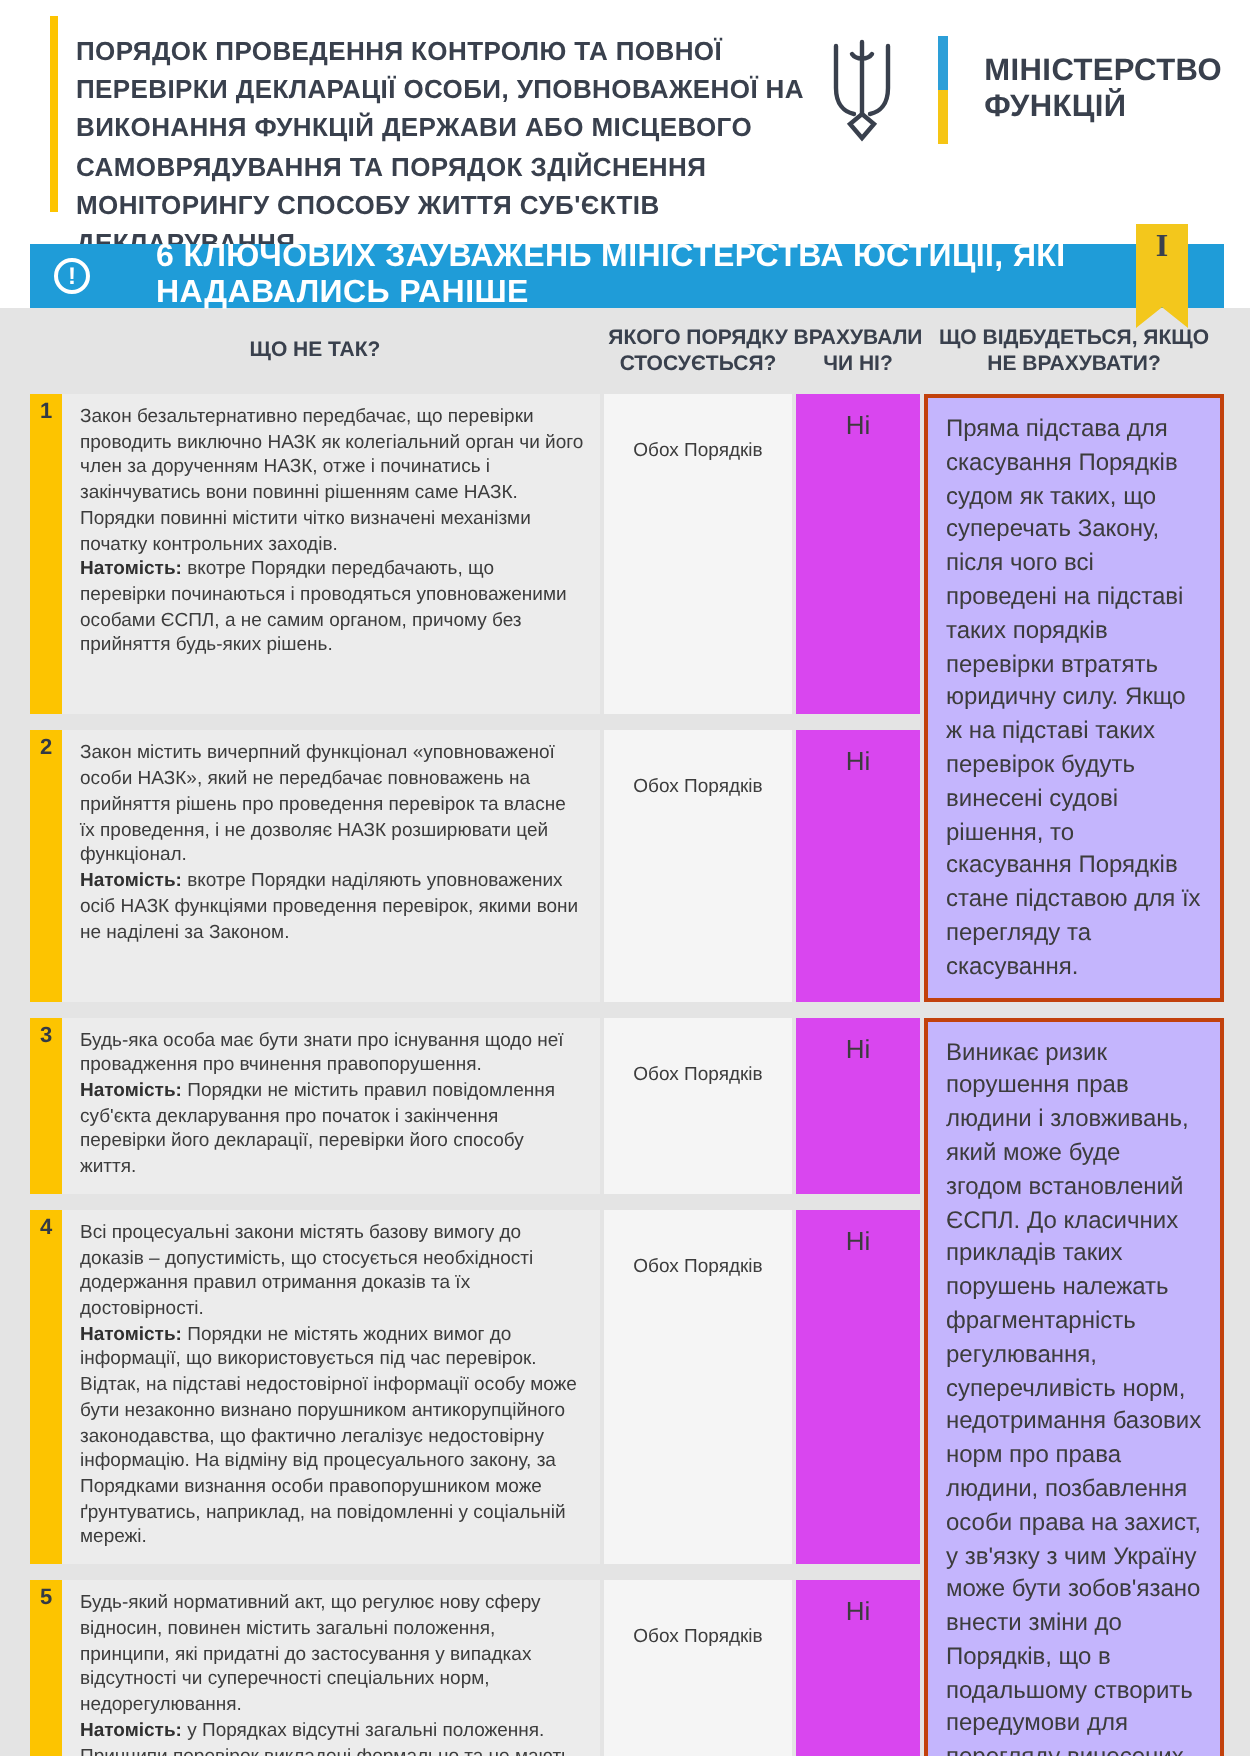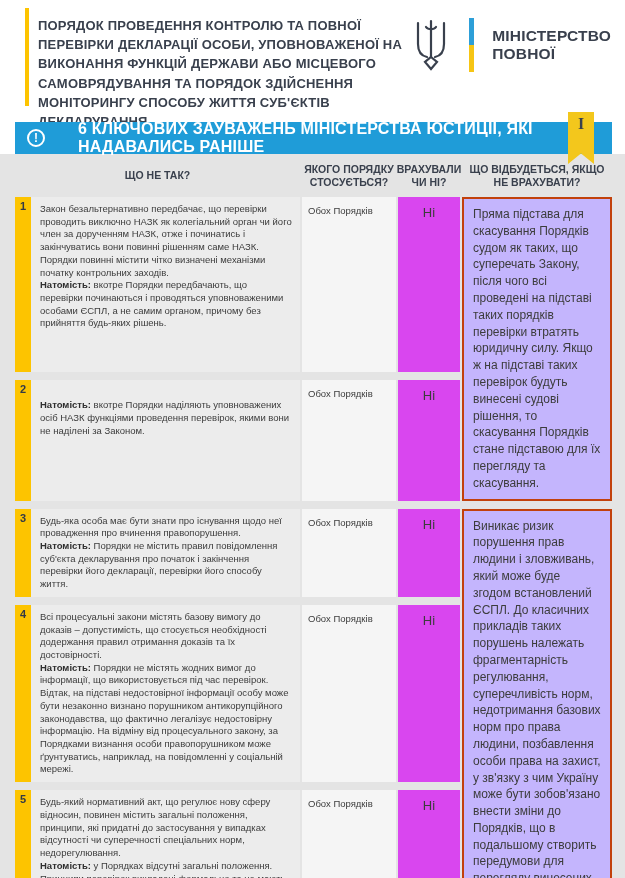"ПОВНОЇ" div { text: ПОВНОЇ -> ФУНКЦІЙ }
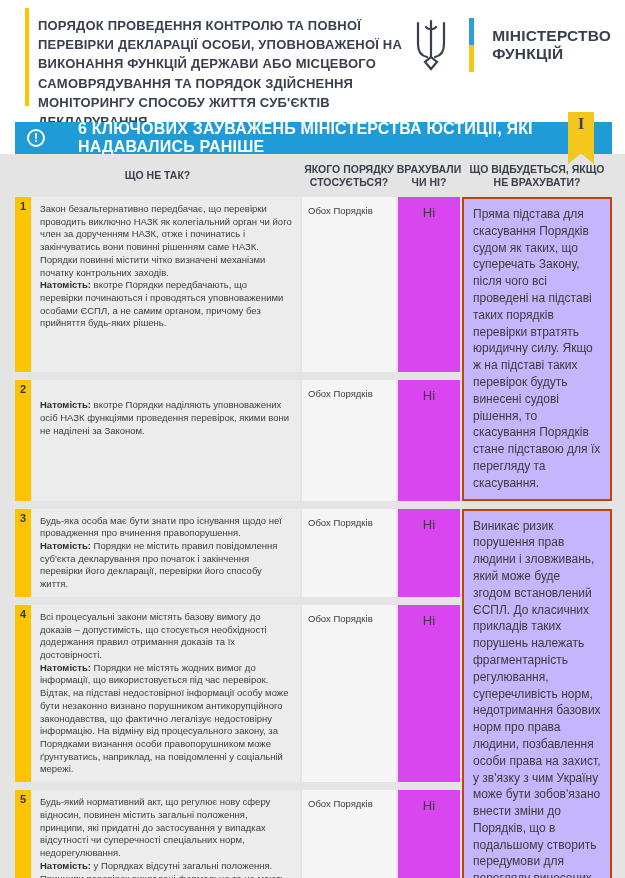"Обох Порядків" .cell-order { padding: 8px 6px -> 23px 6px; text-align: left -> center }
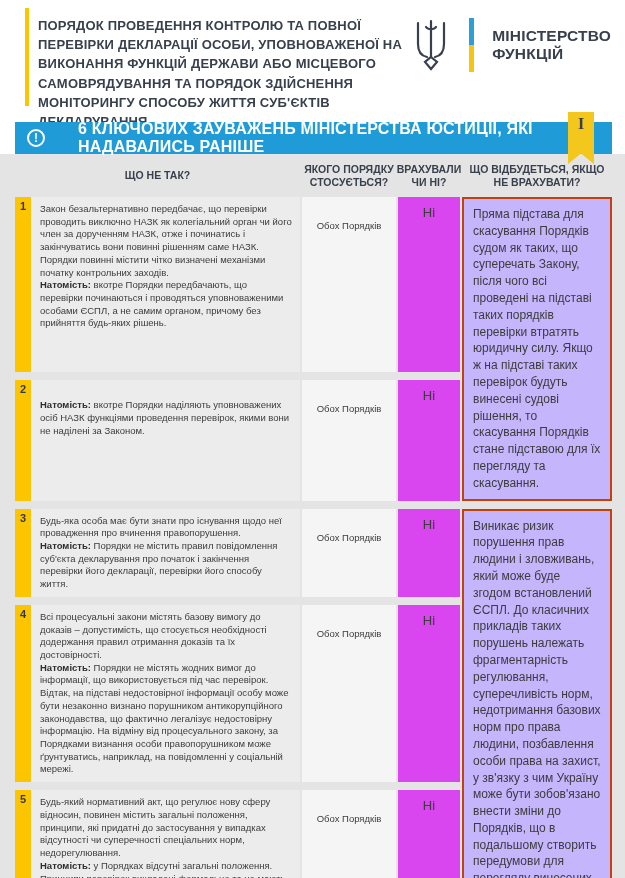"Закон містить вичерпний функціонал" span { html: none -> <span>Закон містить вичерпний функціонал «уповноваженої особи НАЗК», який не передбачає повноважень на прийняття рішень про проведення перевірок та власне їх проведення, і не дозволяє НАЗК розширювати цей функціонал.</span> }
